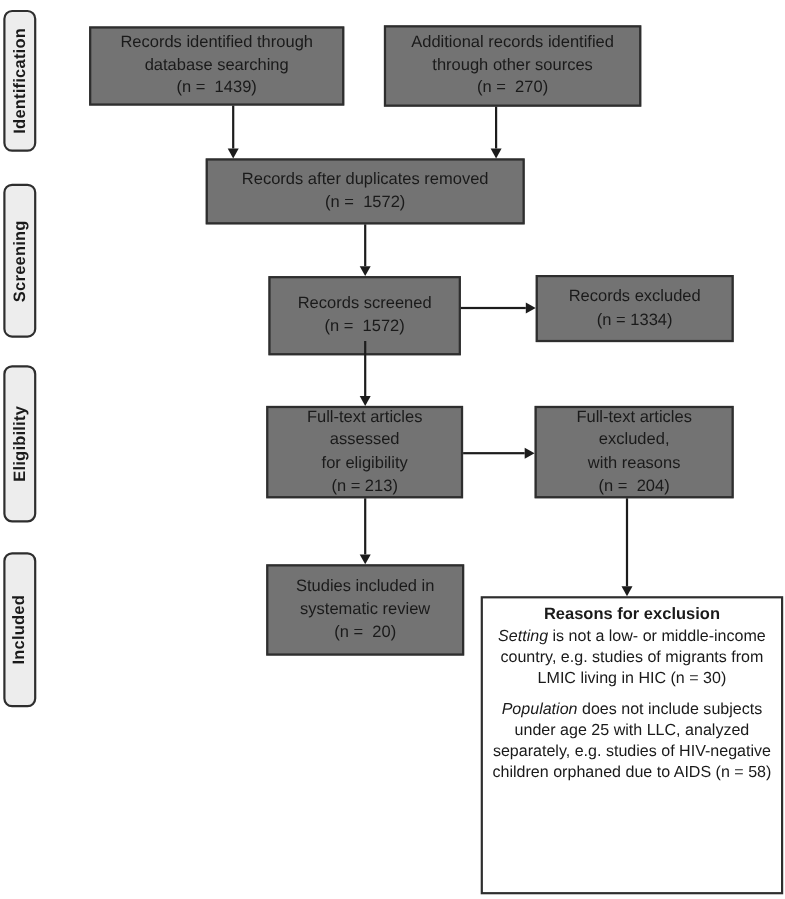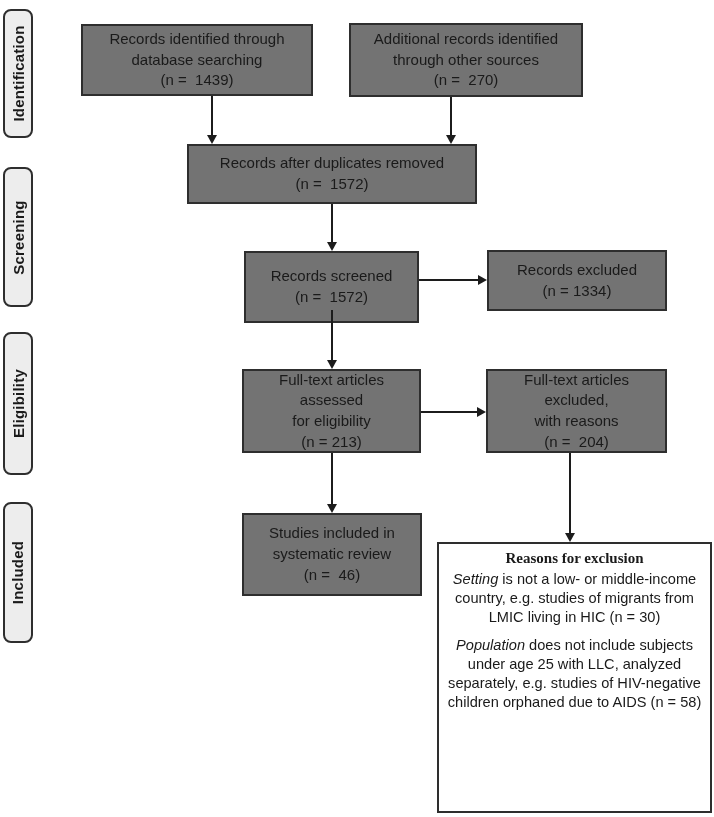"Studies included in" div.fbox { text: 46 -> 20 }
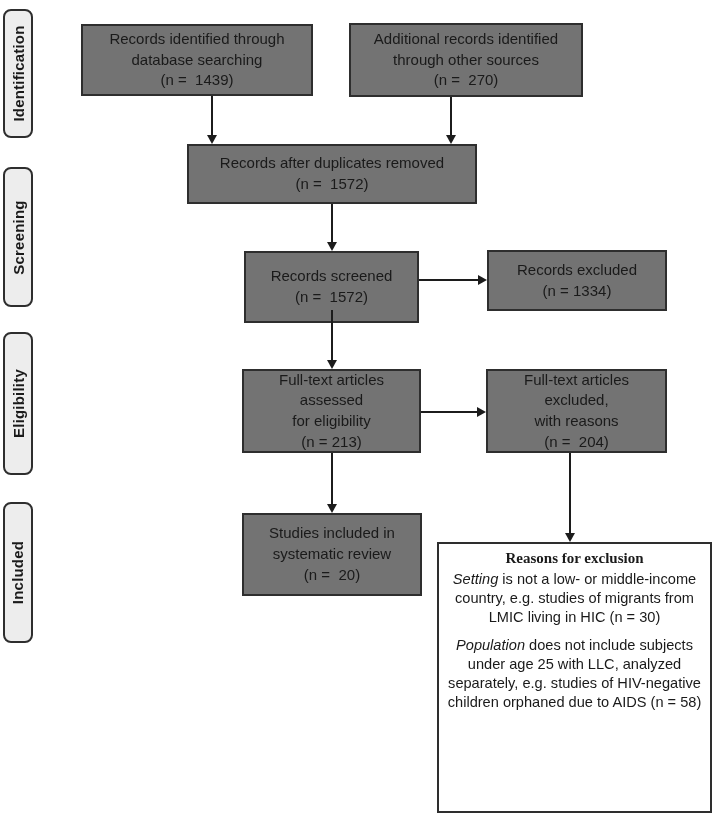"Reasons for exclusion" .reasons .title { font-family: Liberation Serif, serif -> none }
